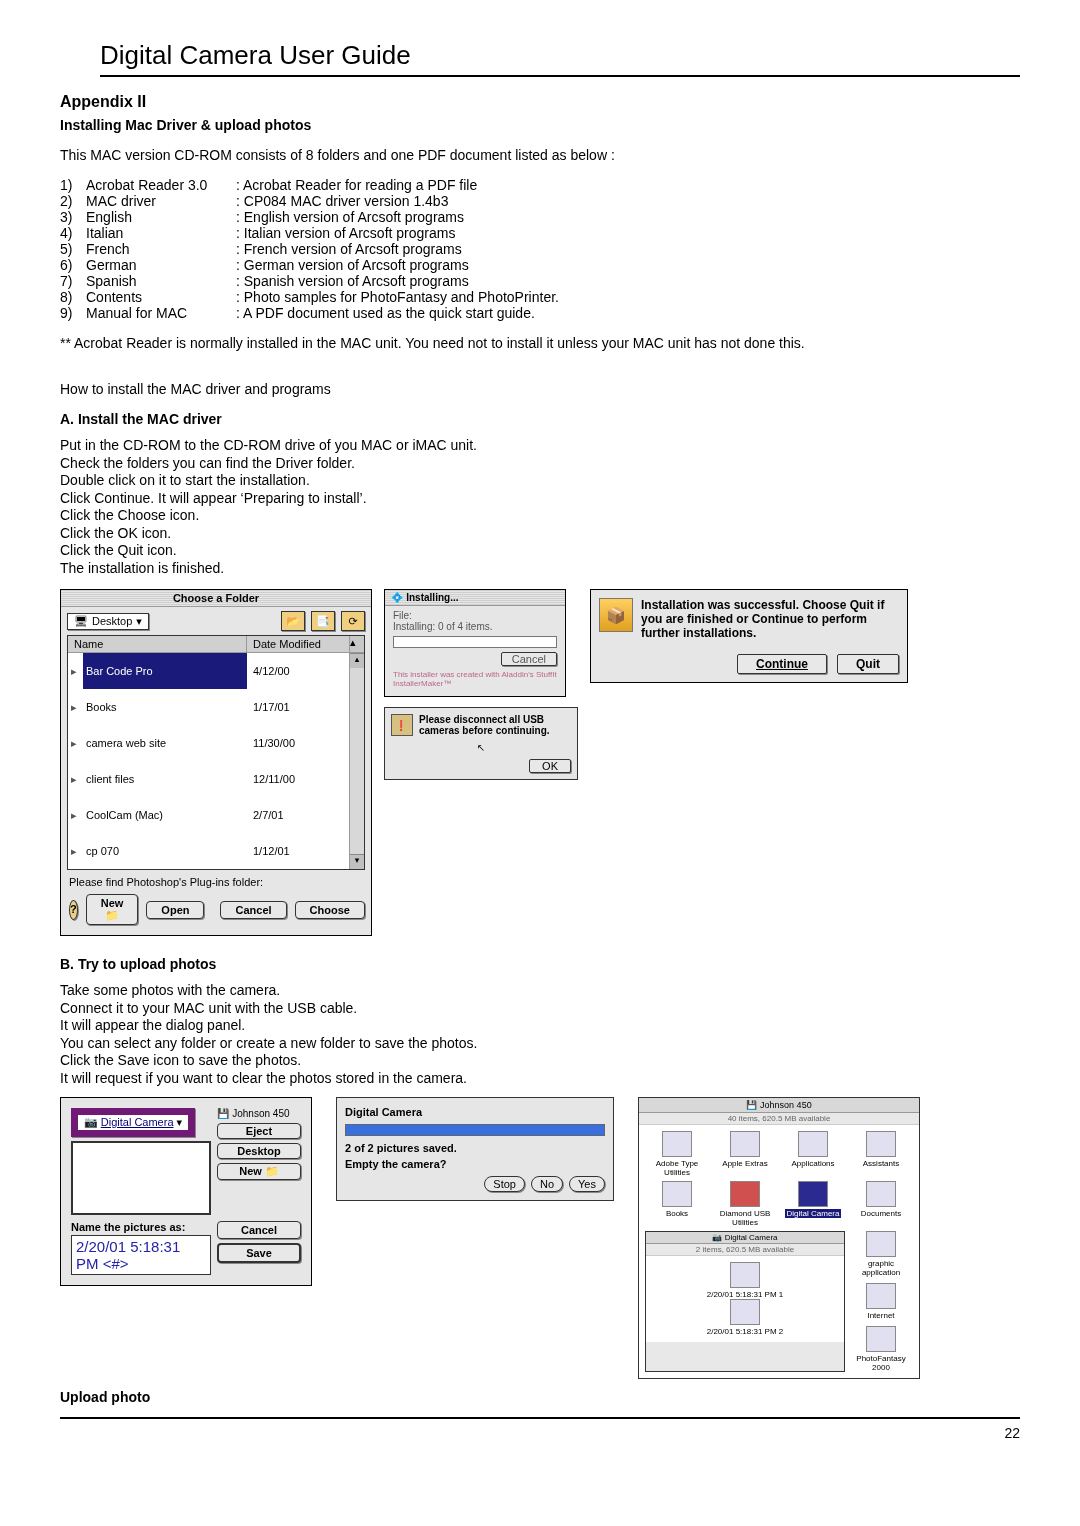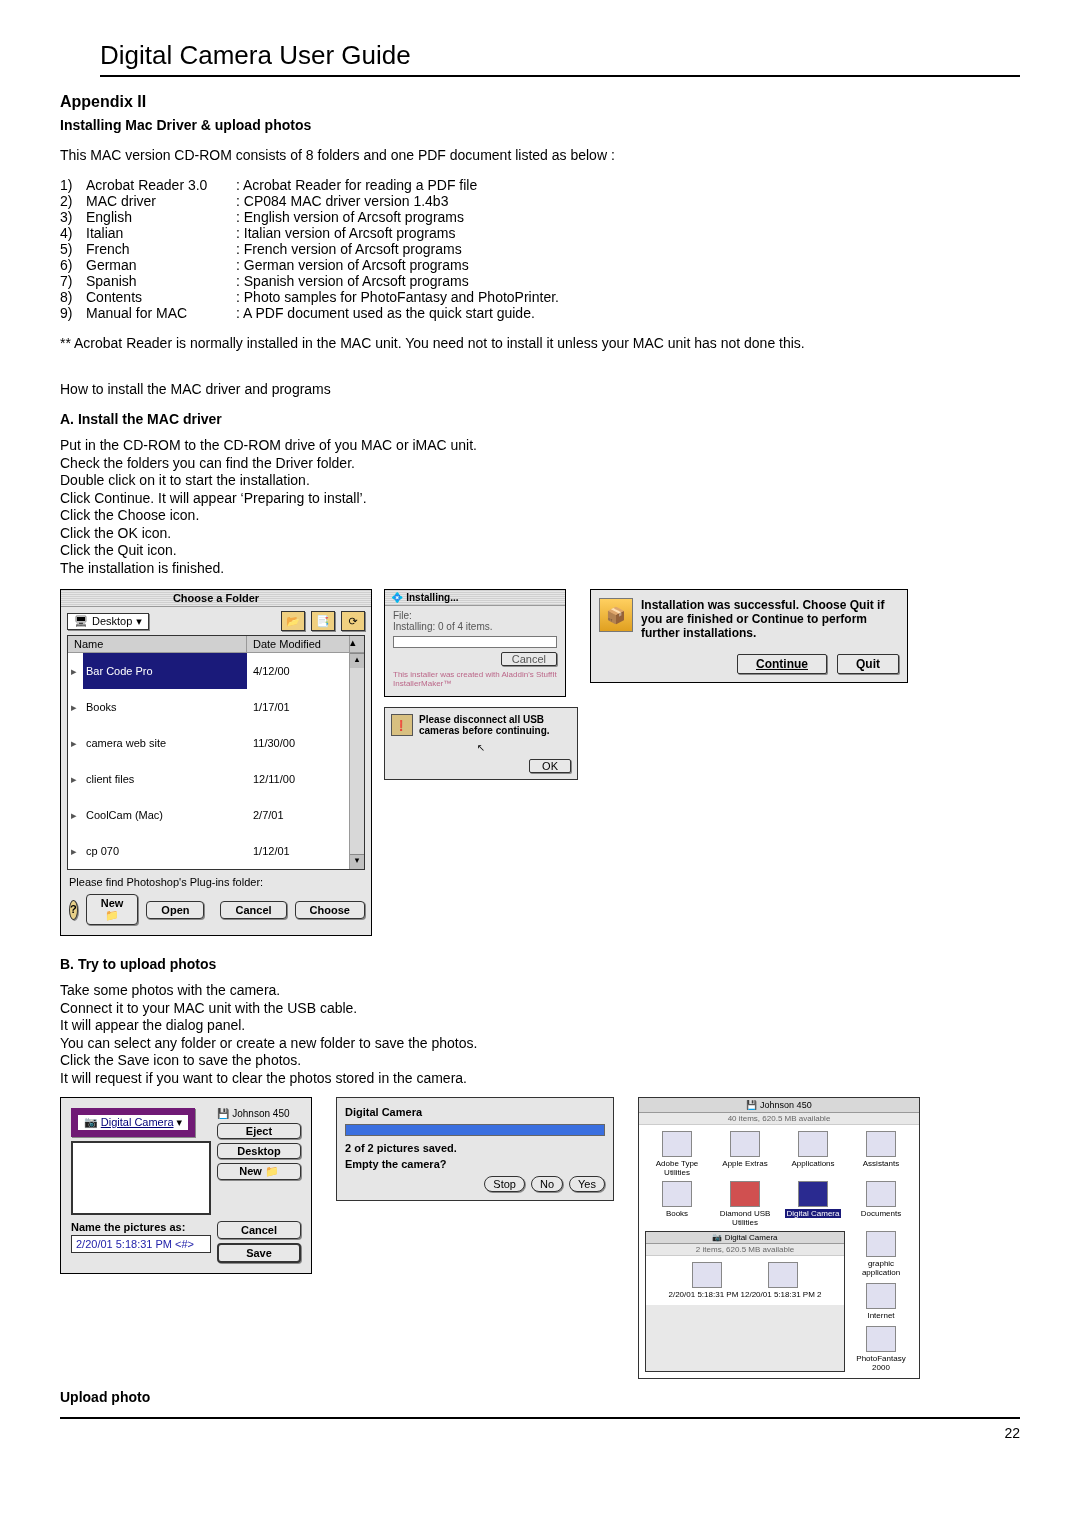"2/20/01 5:18:31 PM <#>" .sd-input { font-size: 11px -> 15px }
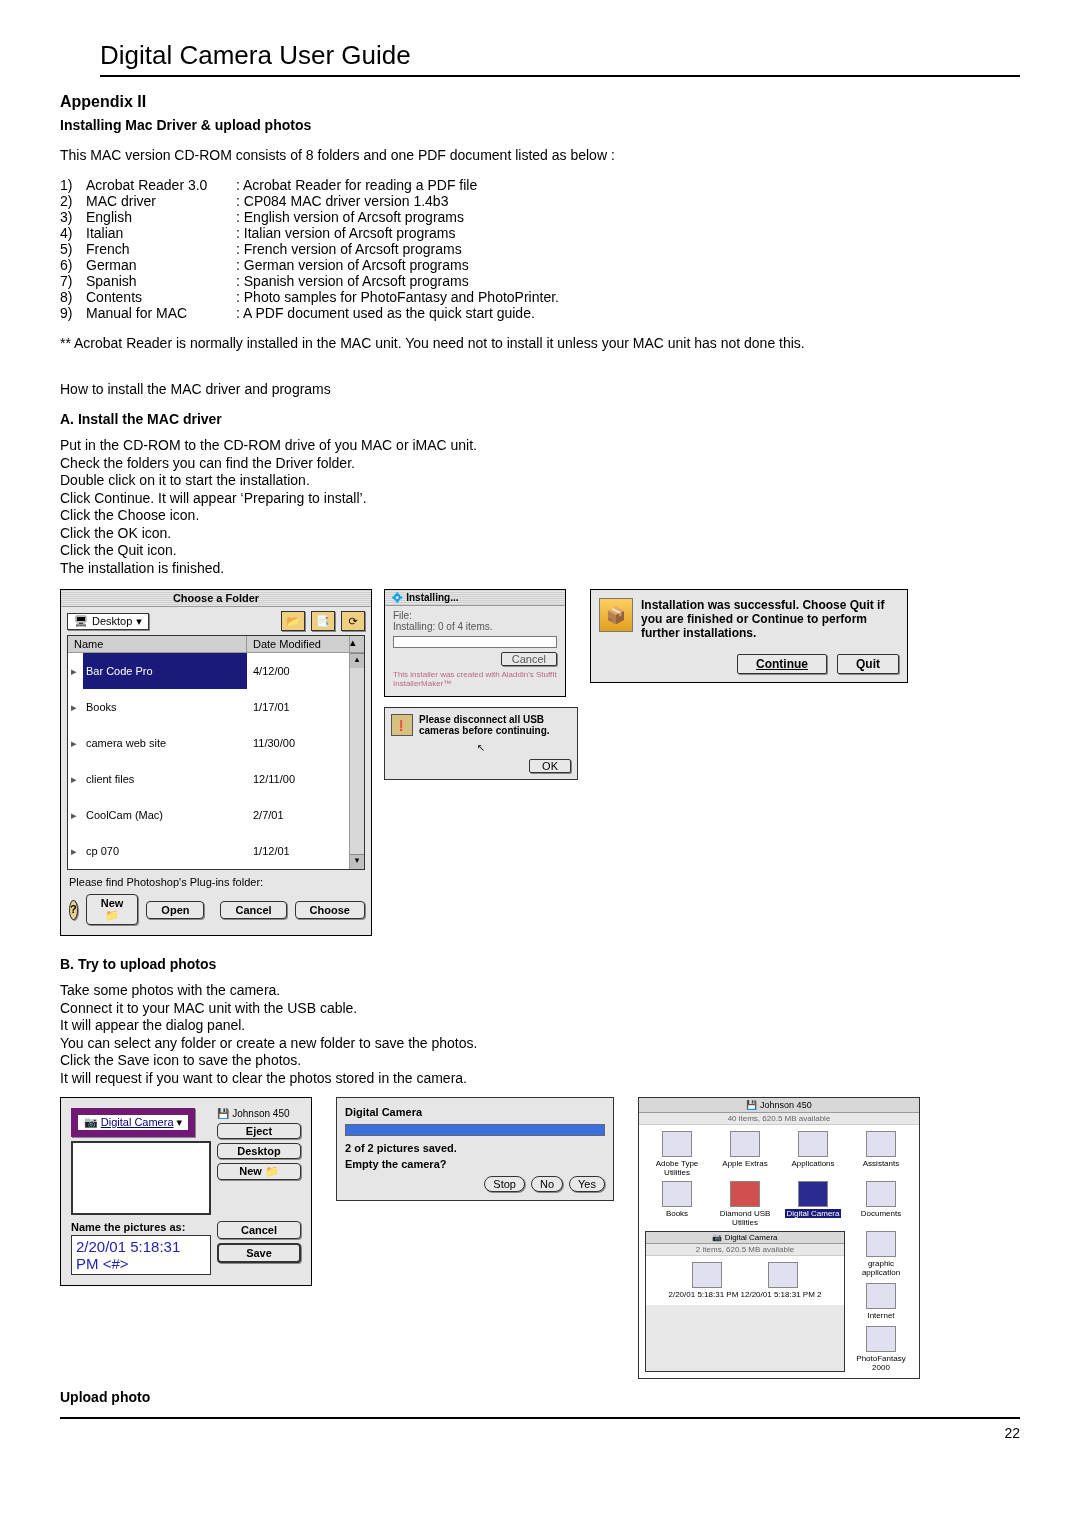"2/20/01 5:18:31 PM 1" .finder-nested-body { flex-direction: none -> column }
